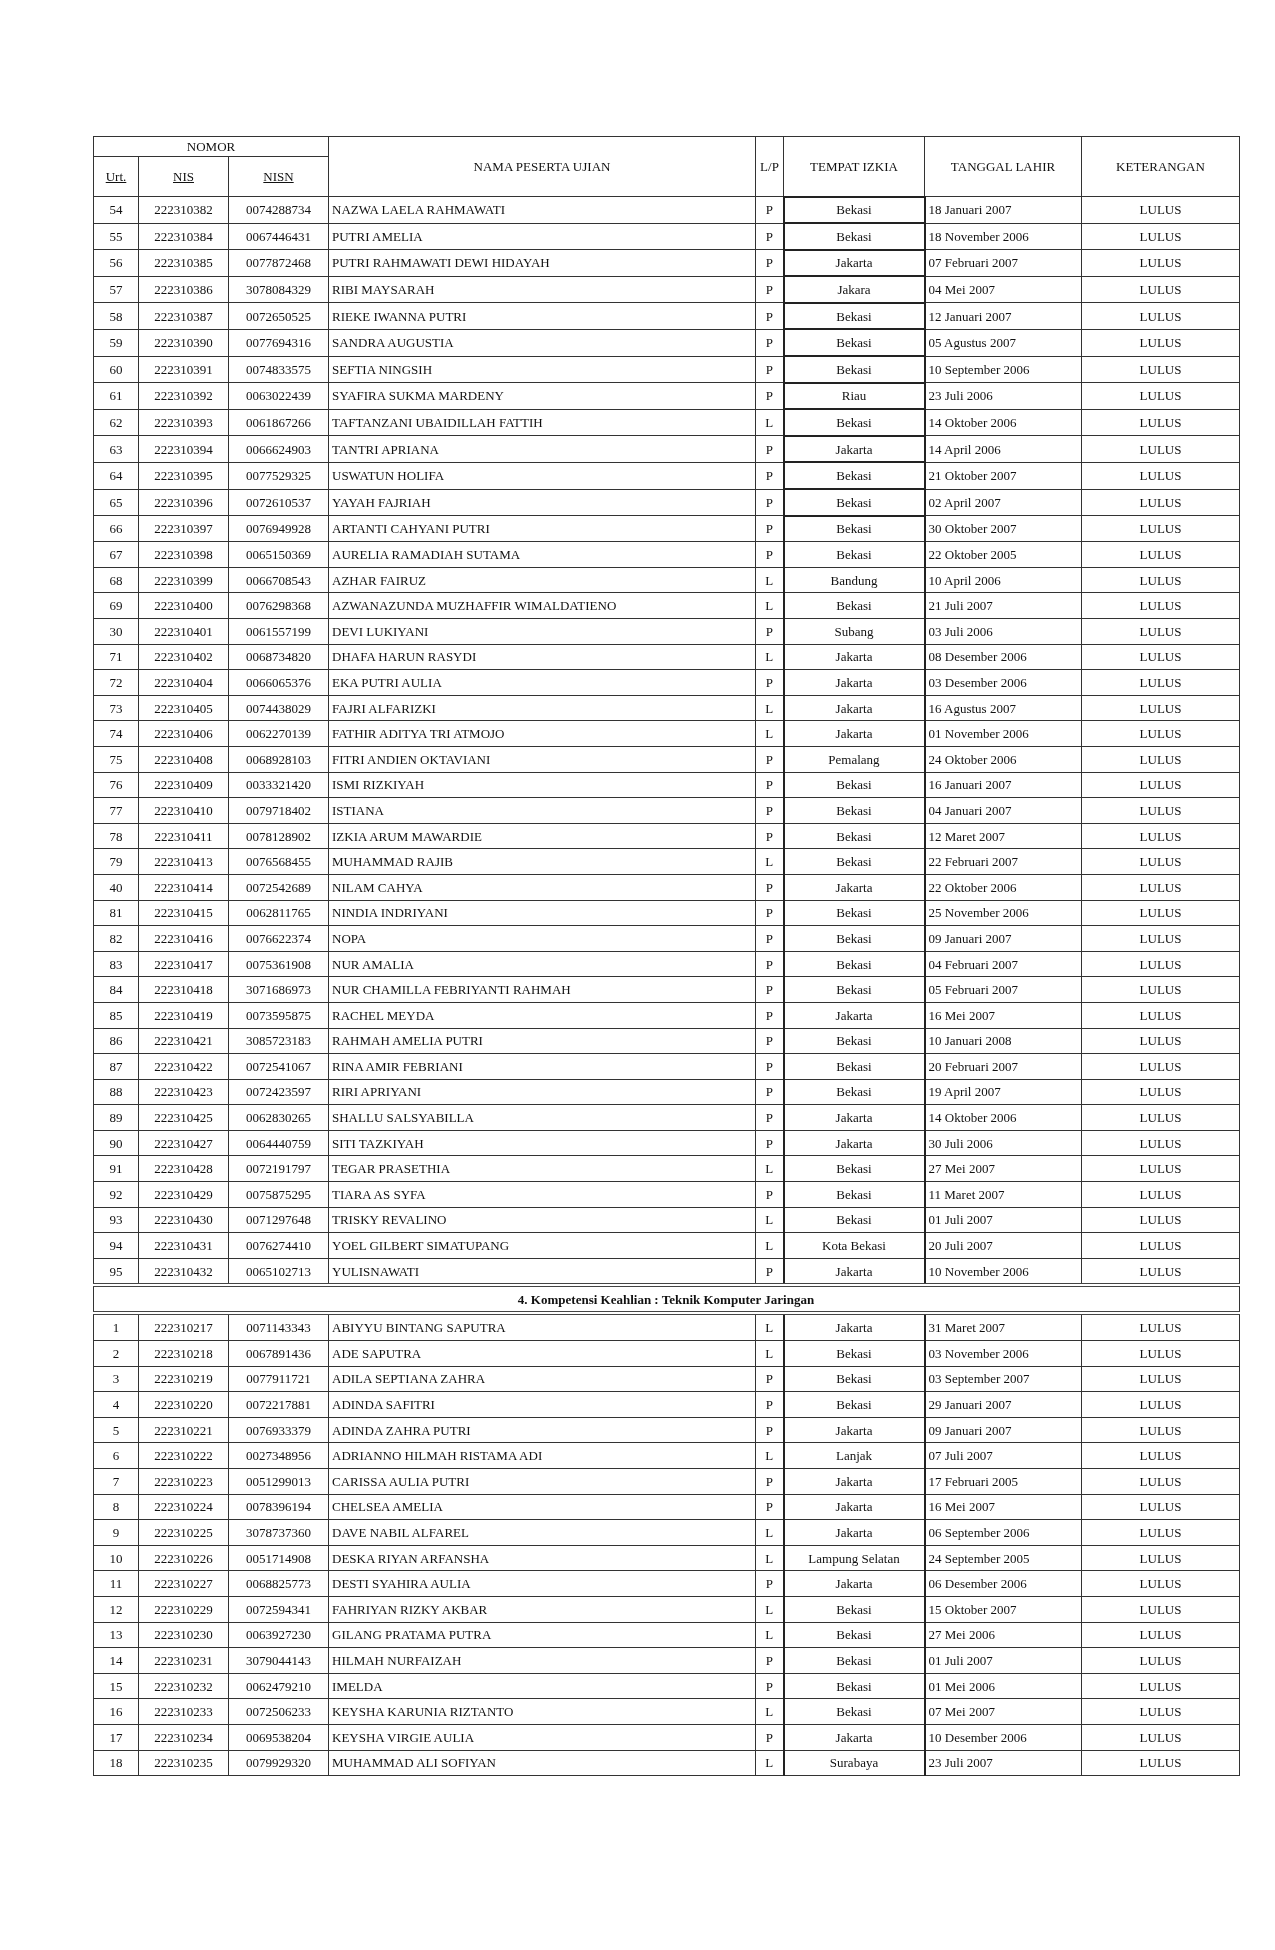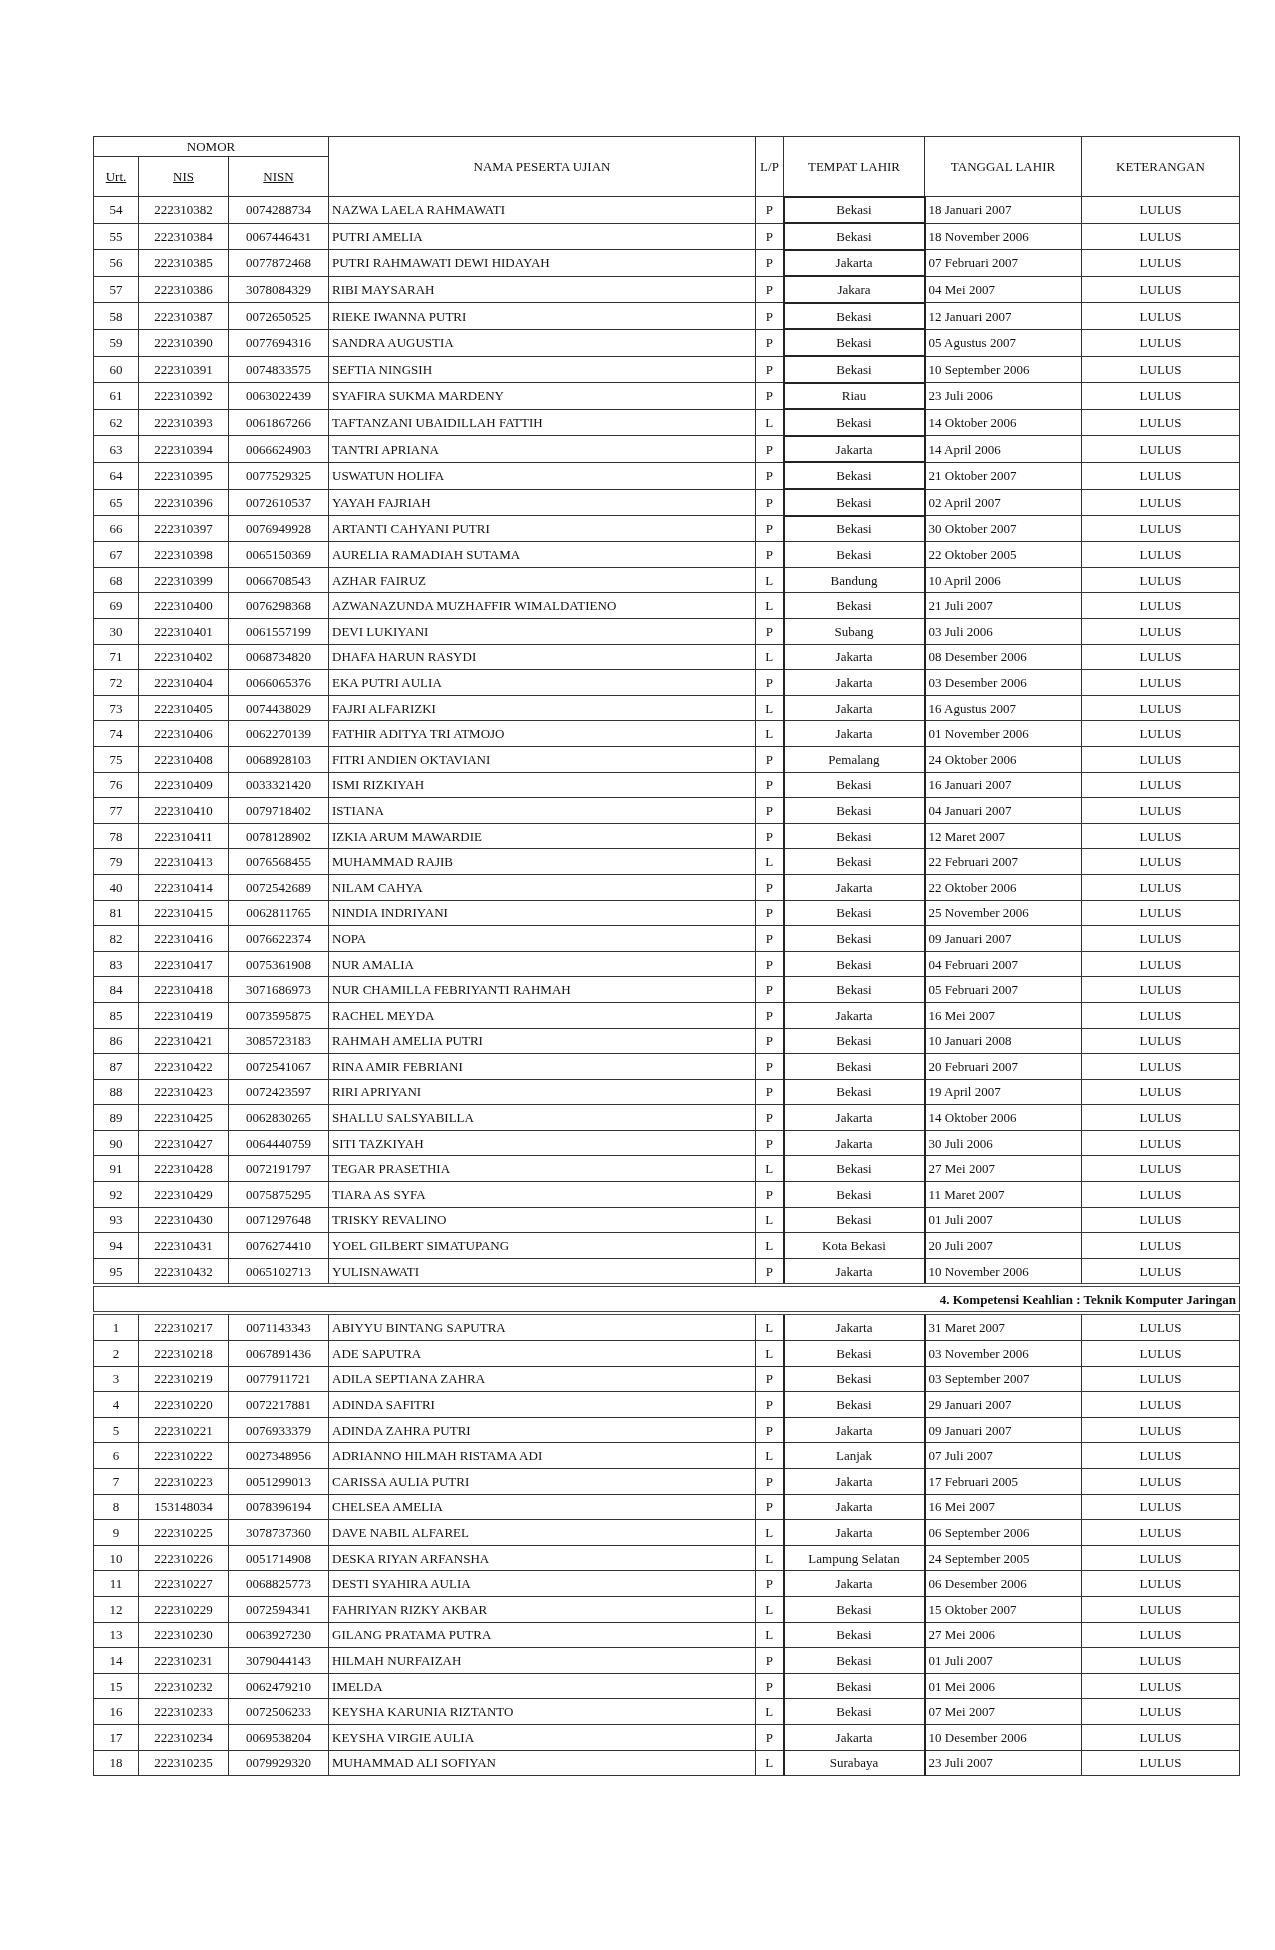"TEMPAT LAHIR" th.c { text: LAHIR -> IZKIA }
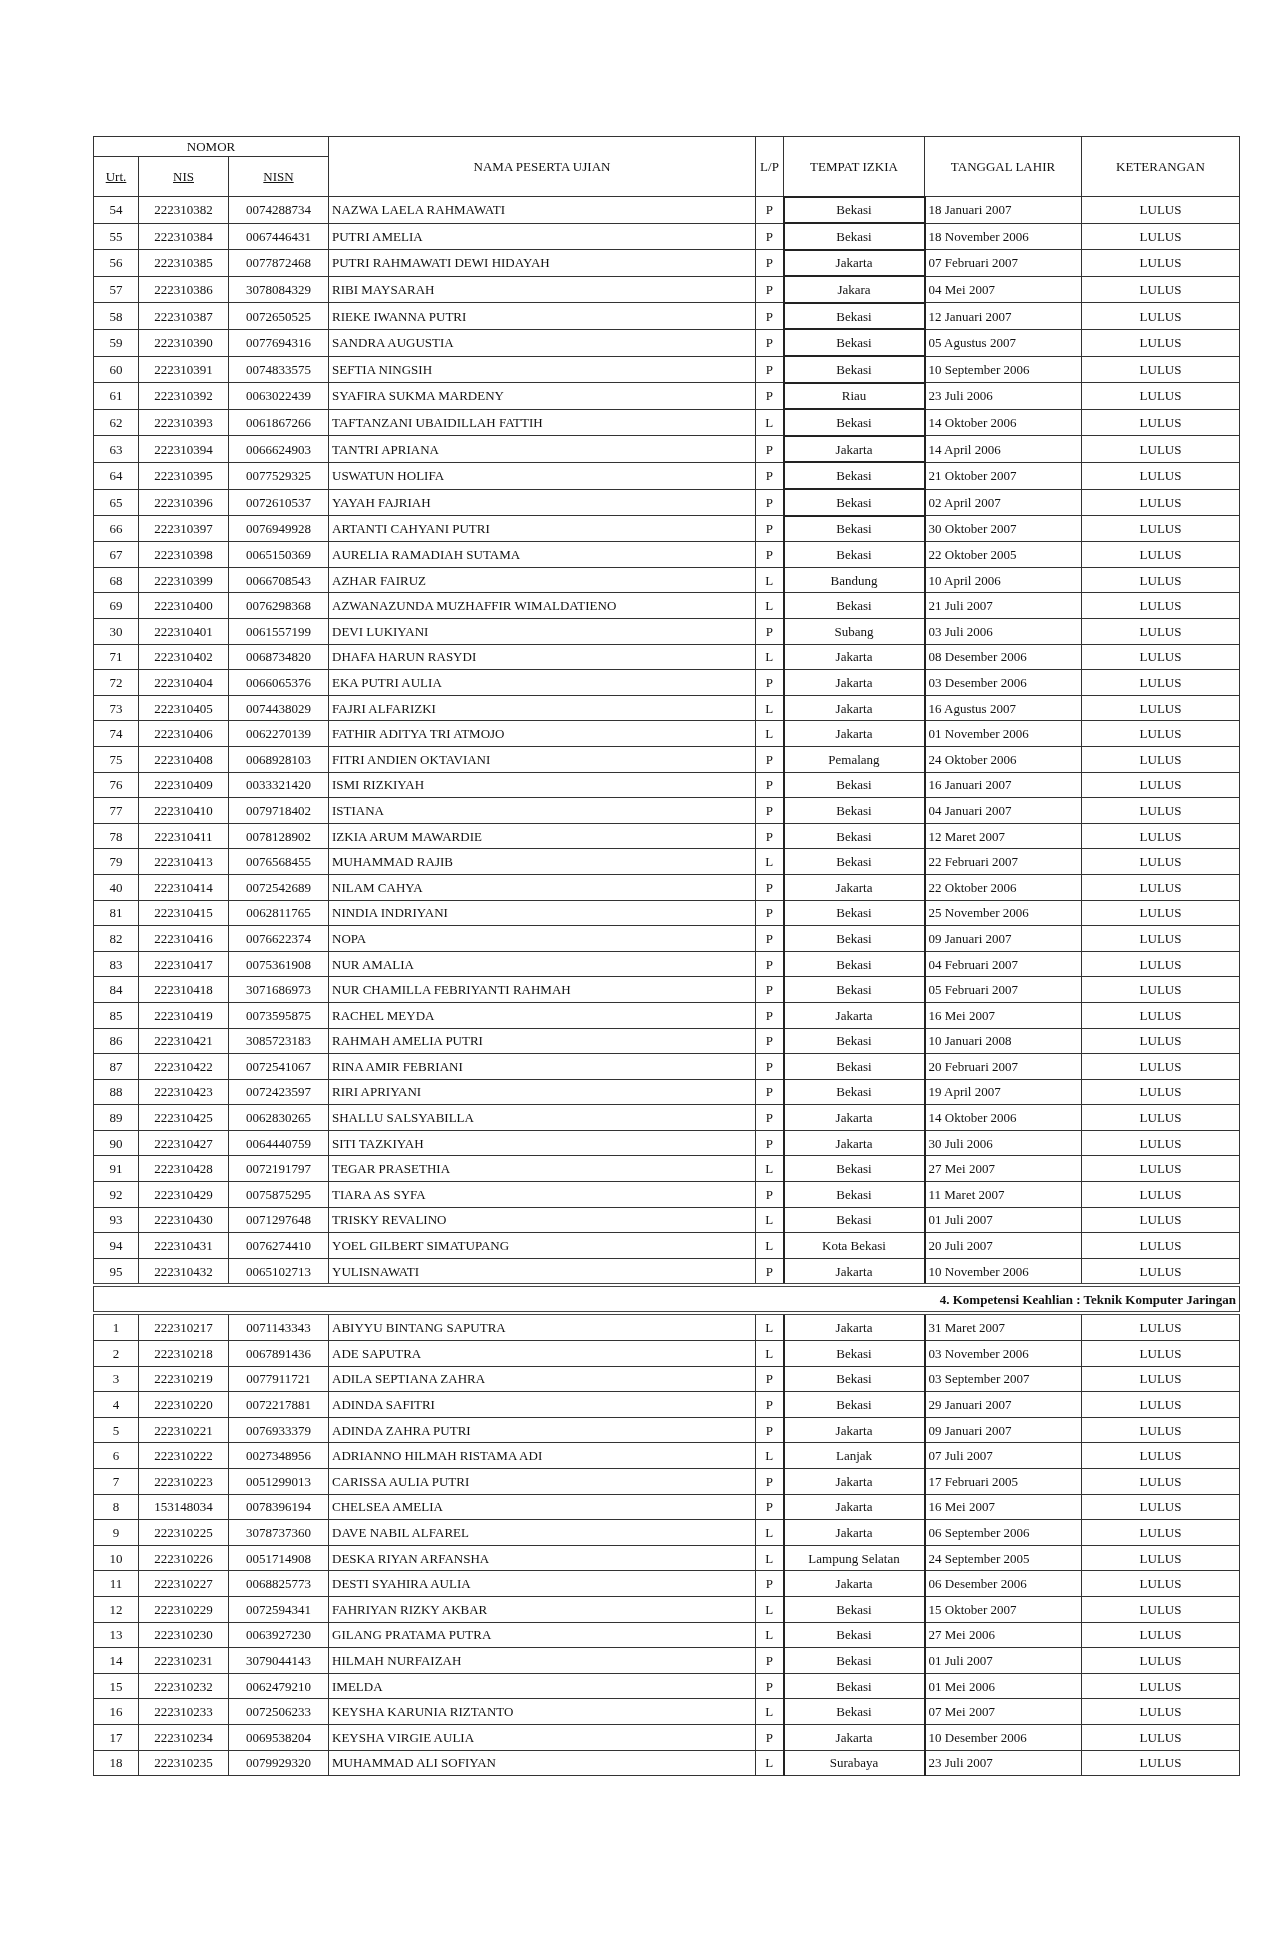"4. Kompetensi Keahlian : Teknik" tr.section td { text-align: right -> center }
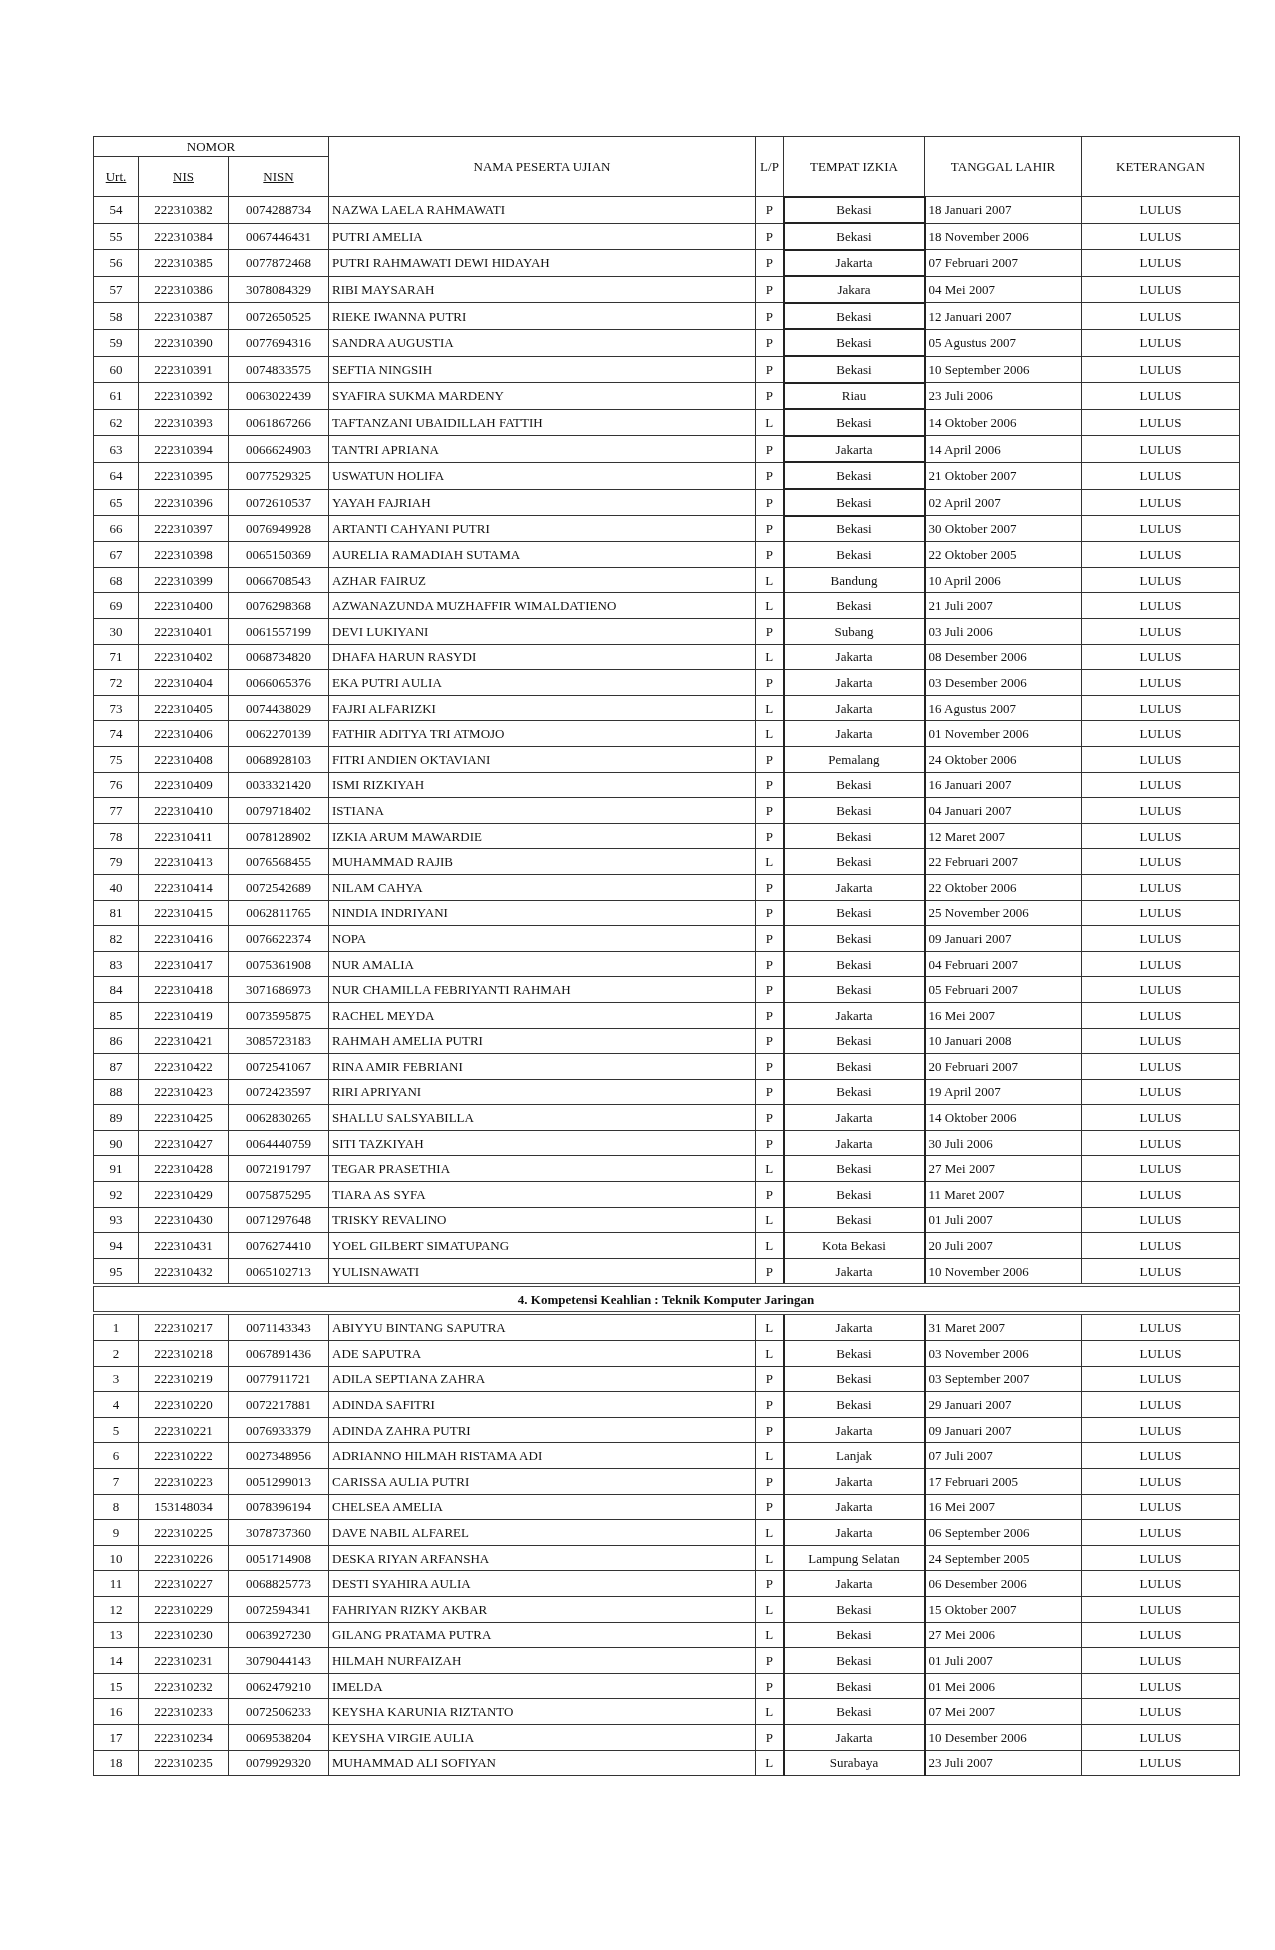"153148034" td.c { text: 153148034 -> 222310224 }
